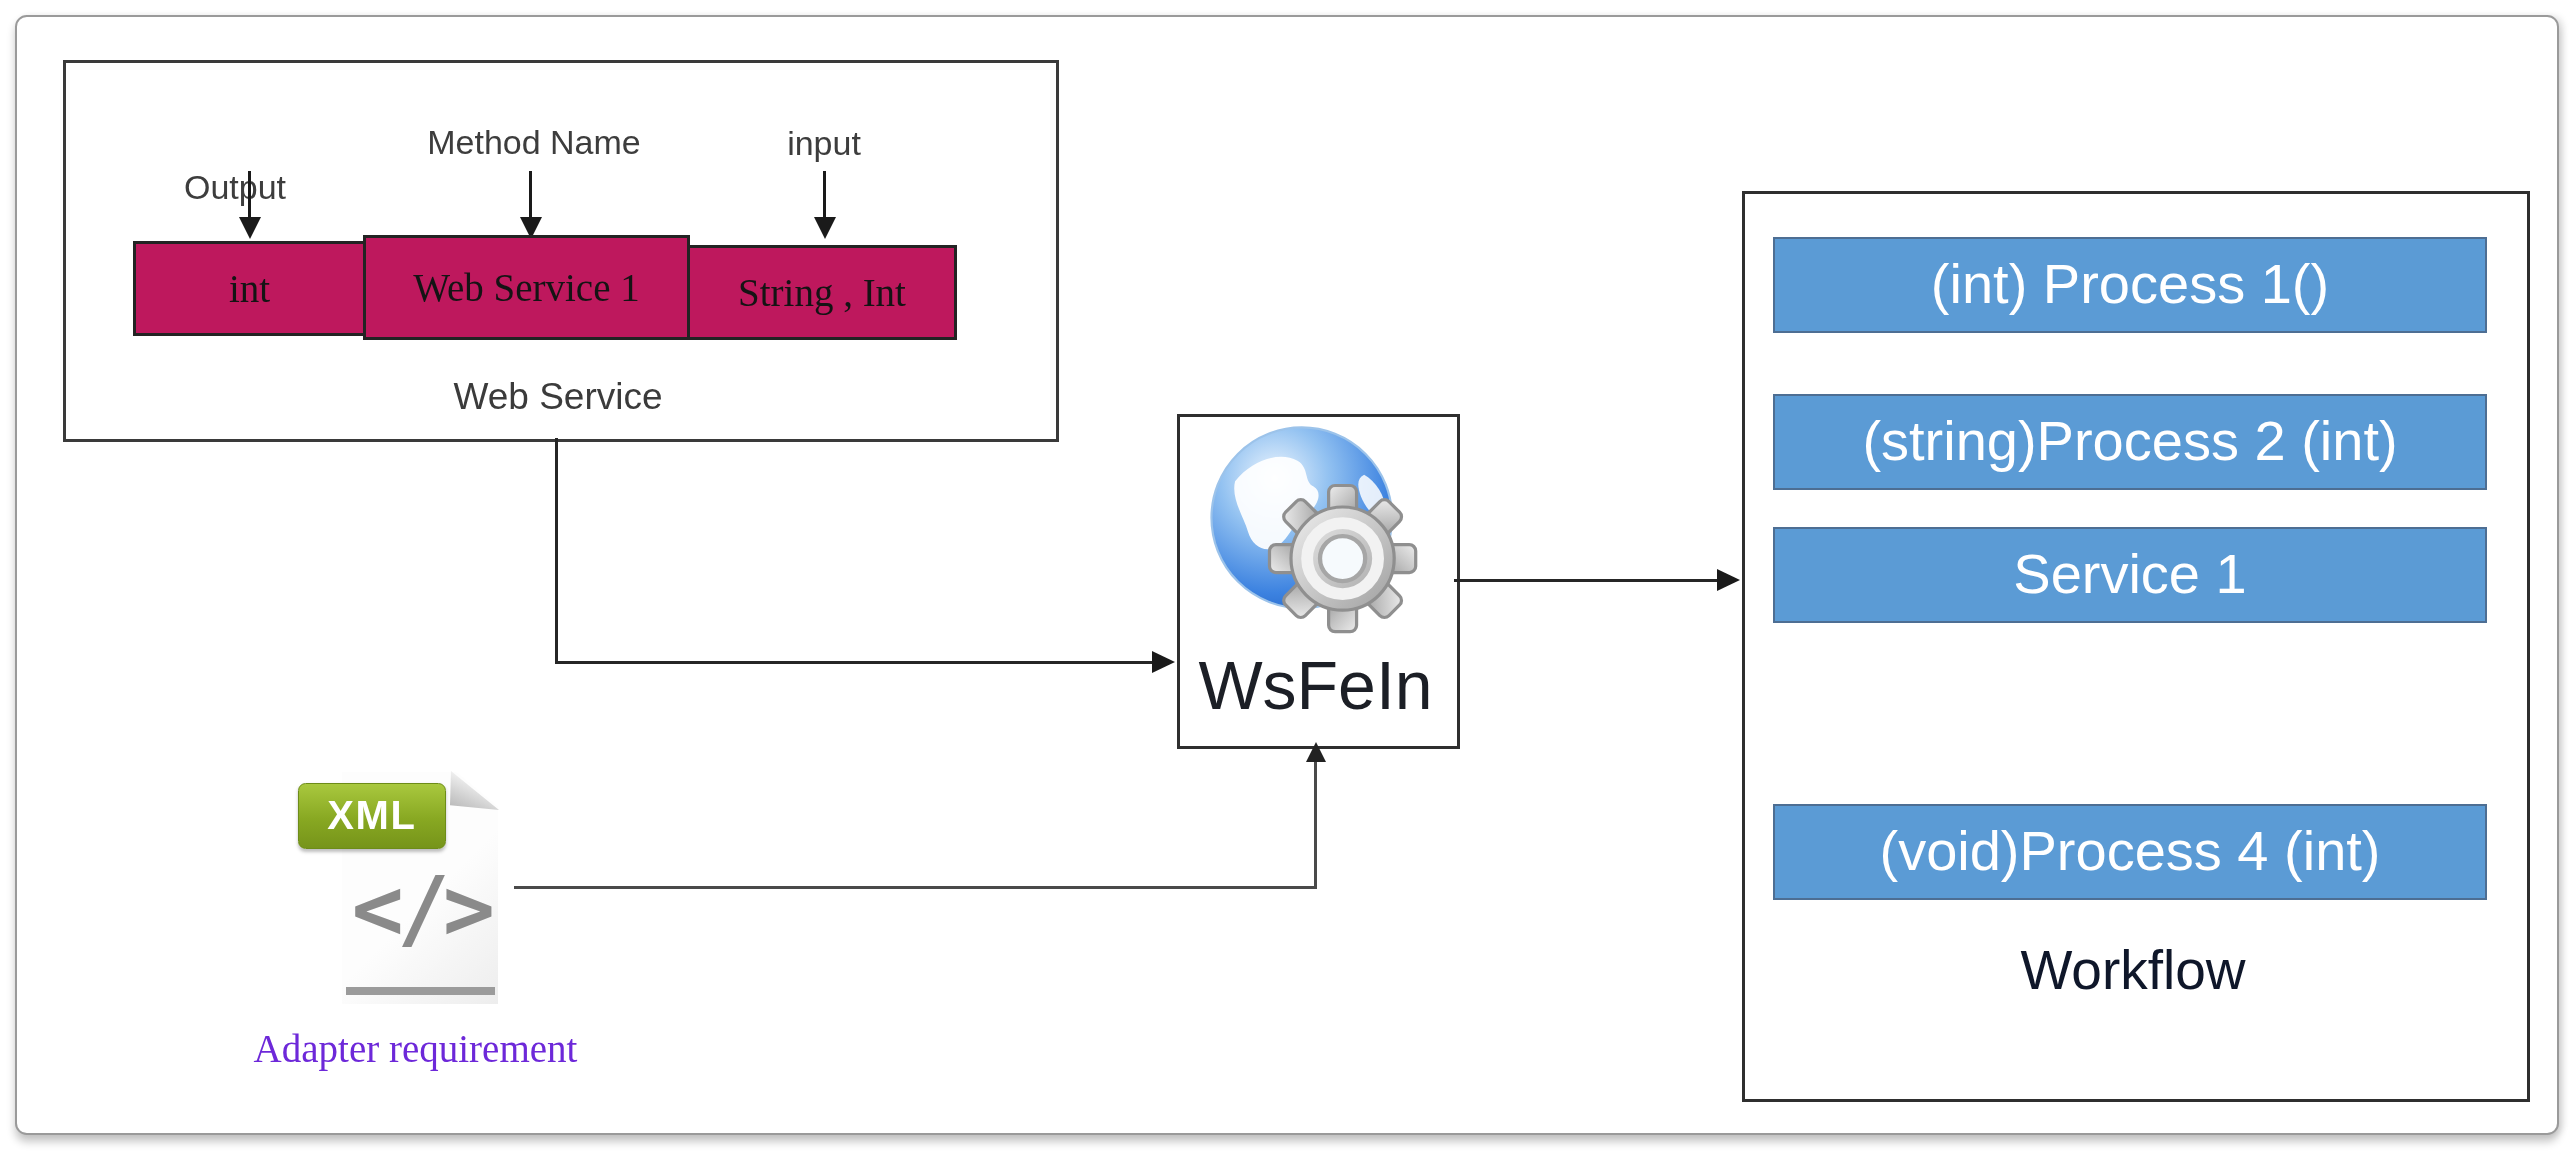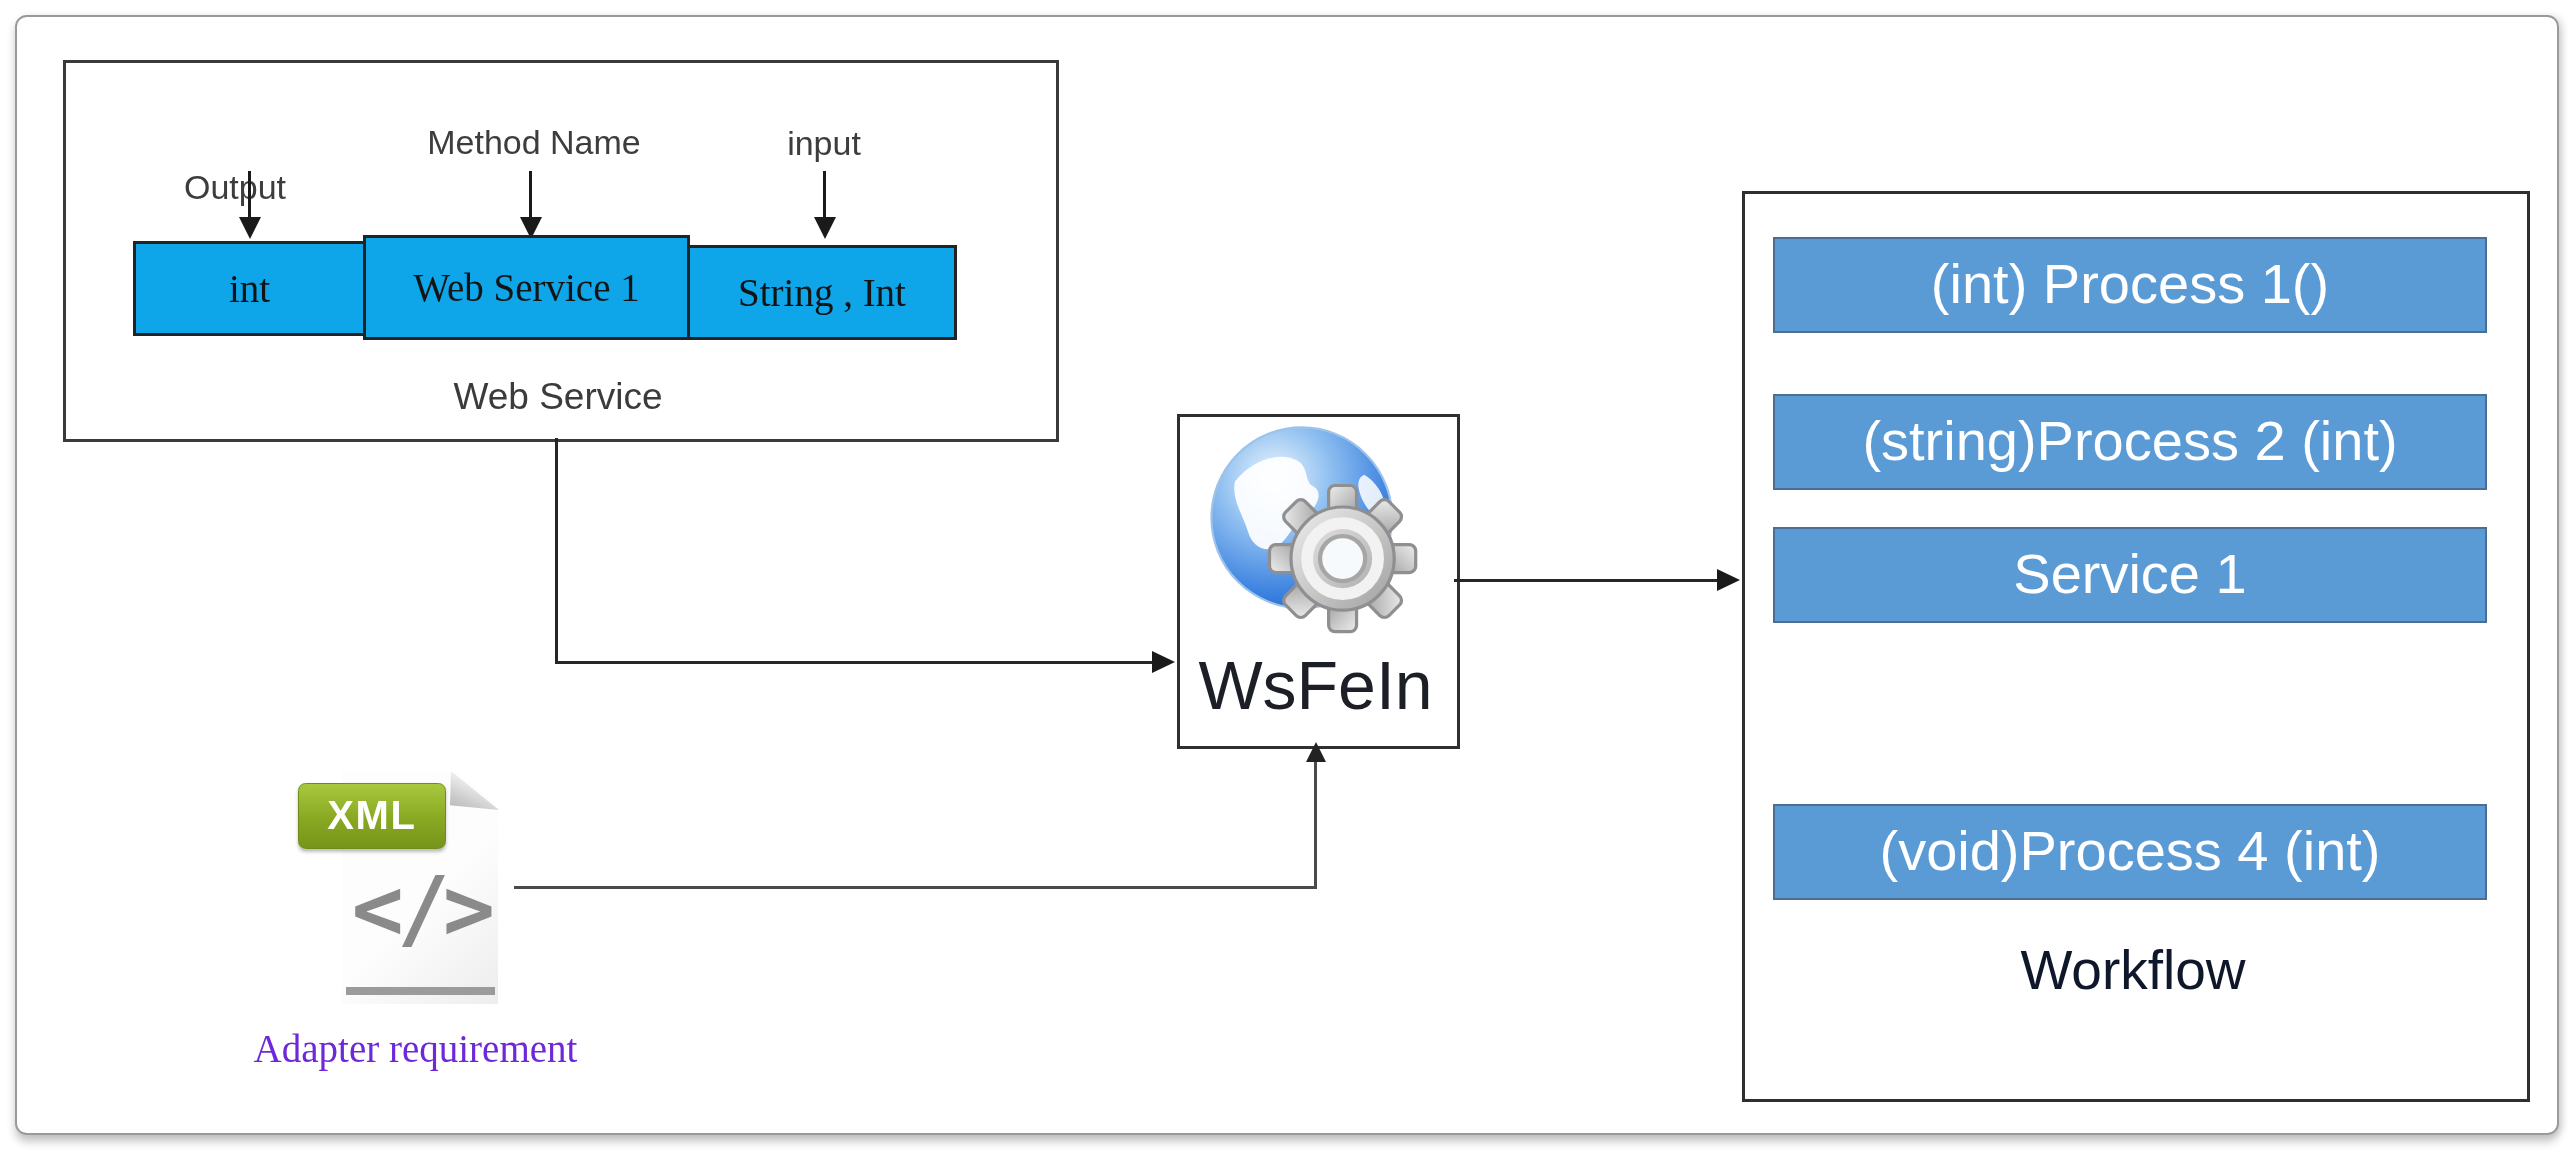"int" .cell { background: #0ea5e9 -> #be185d }
